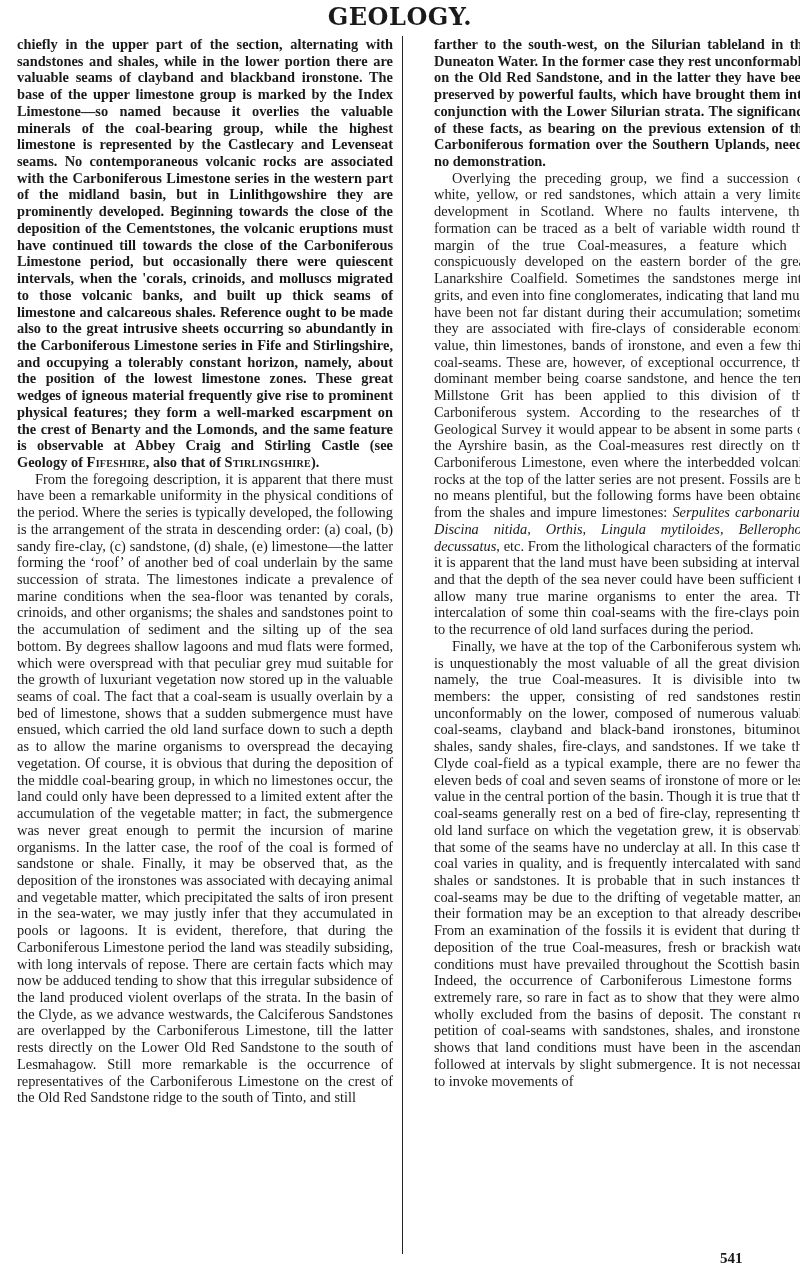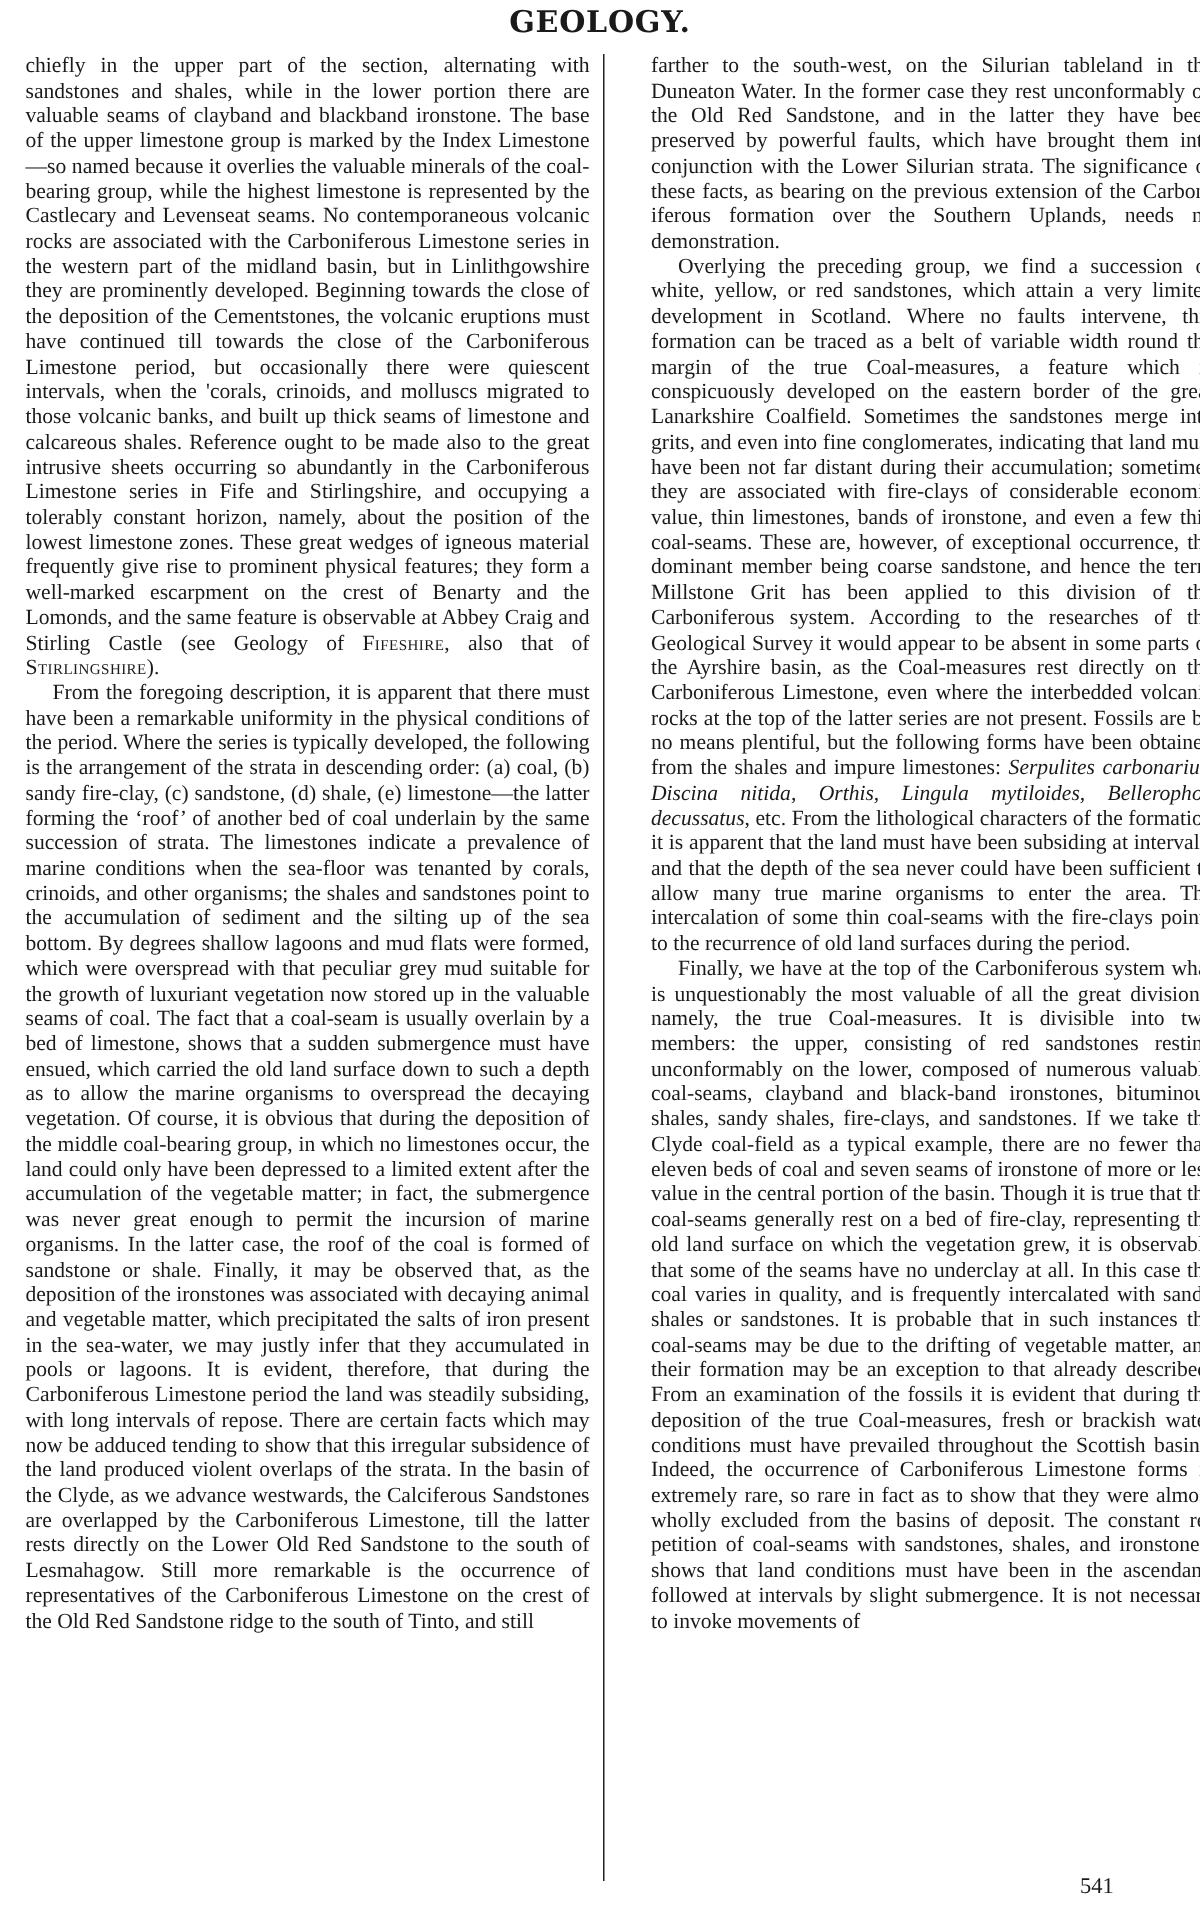"GEOLOGY." .header { font-size: 20px -> 24px }
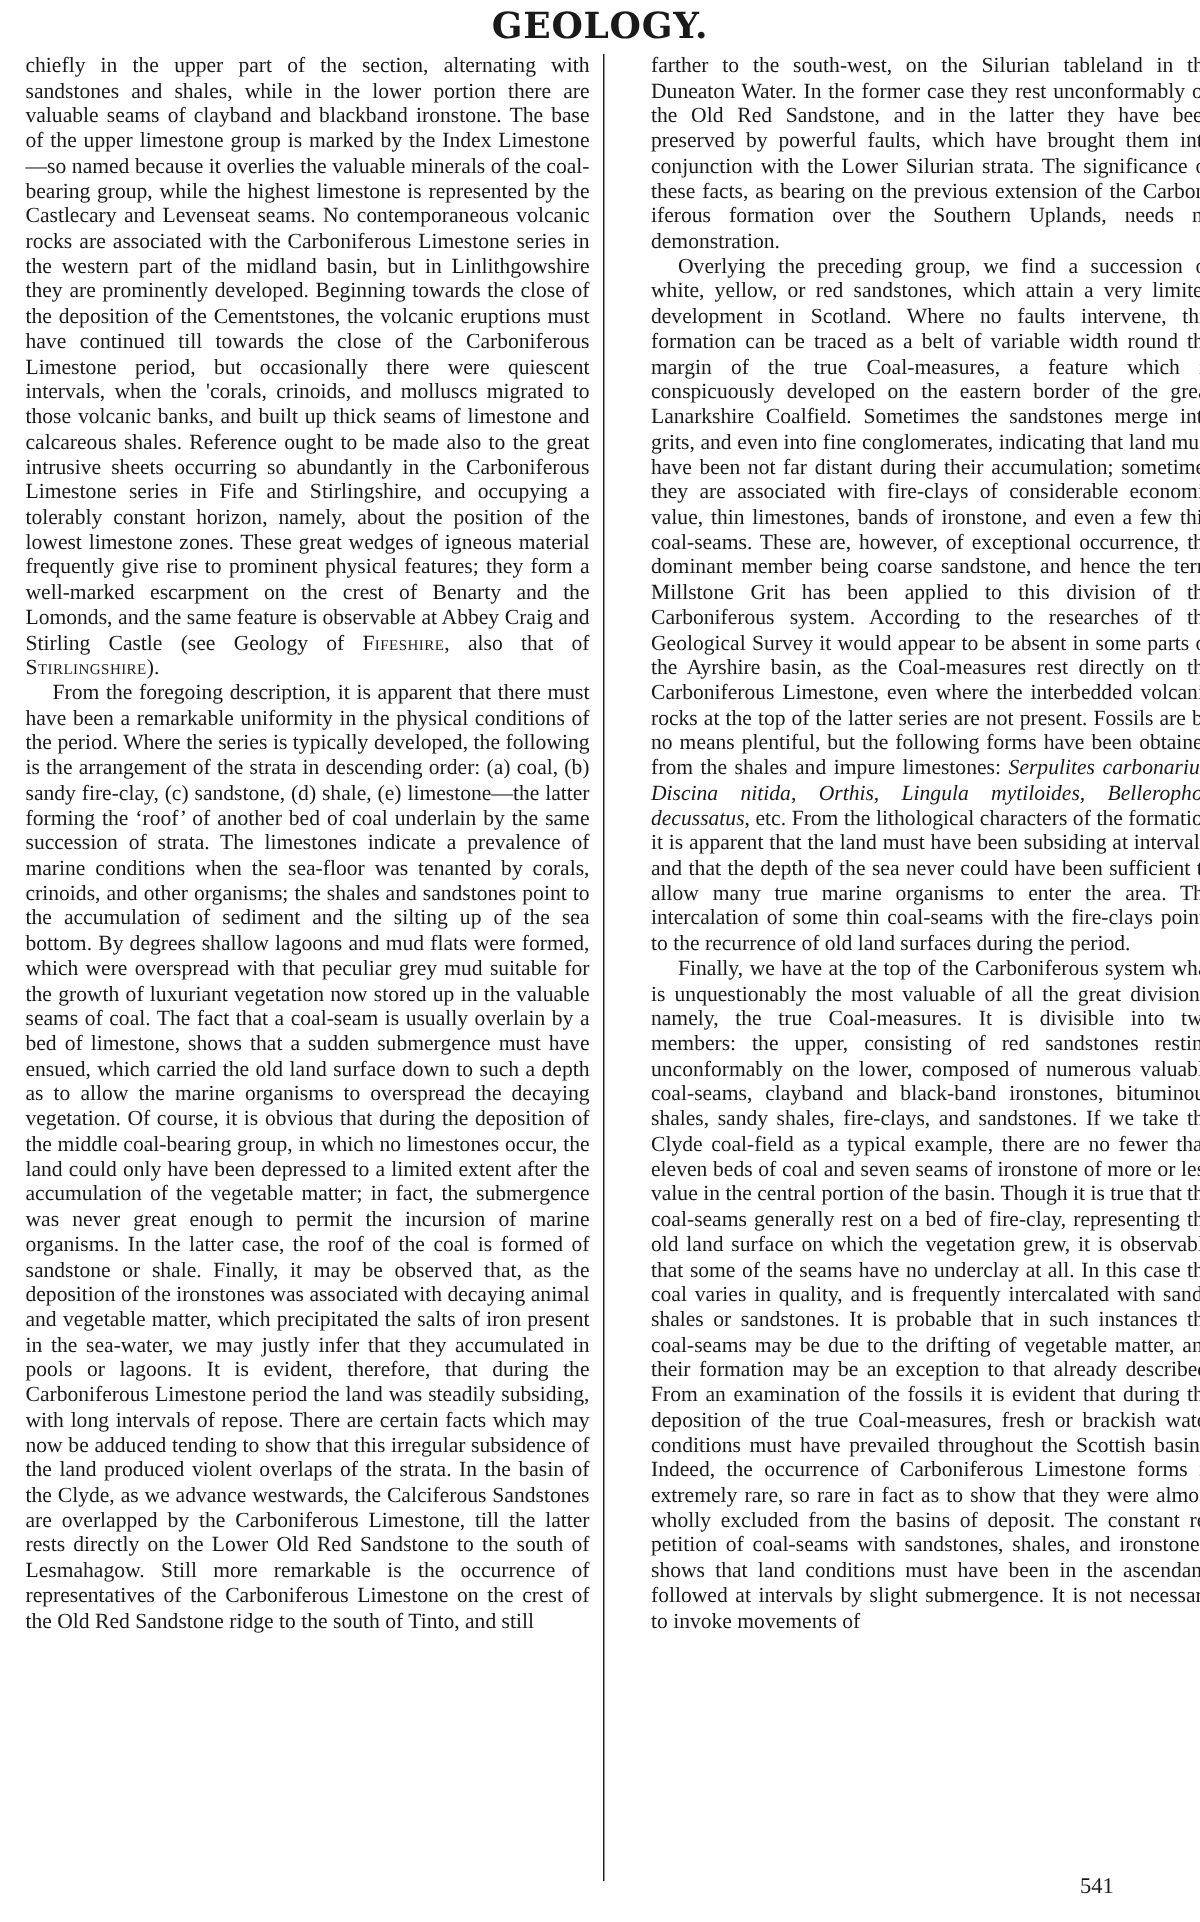"chiefly in the upper part" .col p.cont { font-weight: none -> bold }
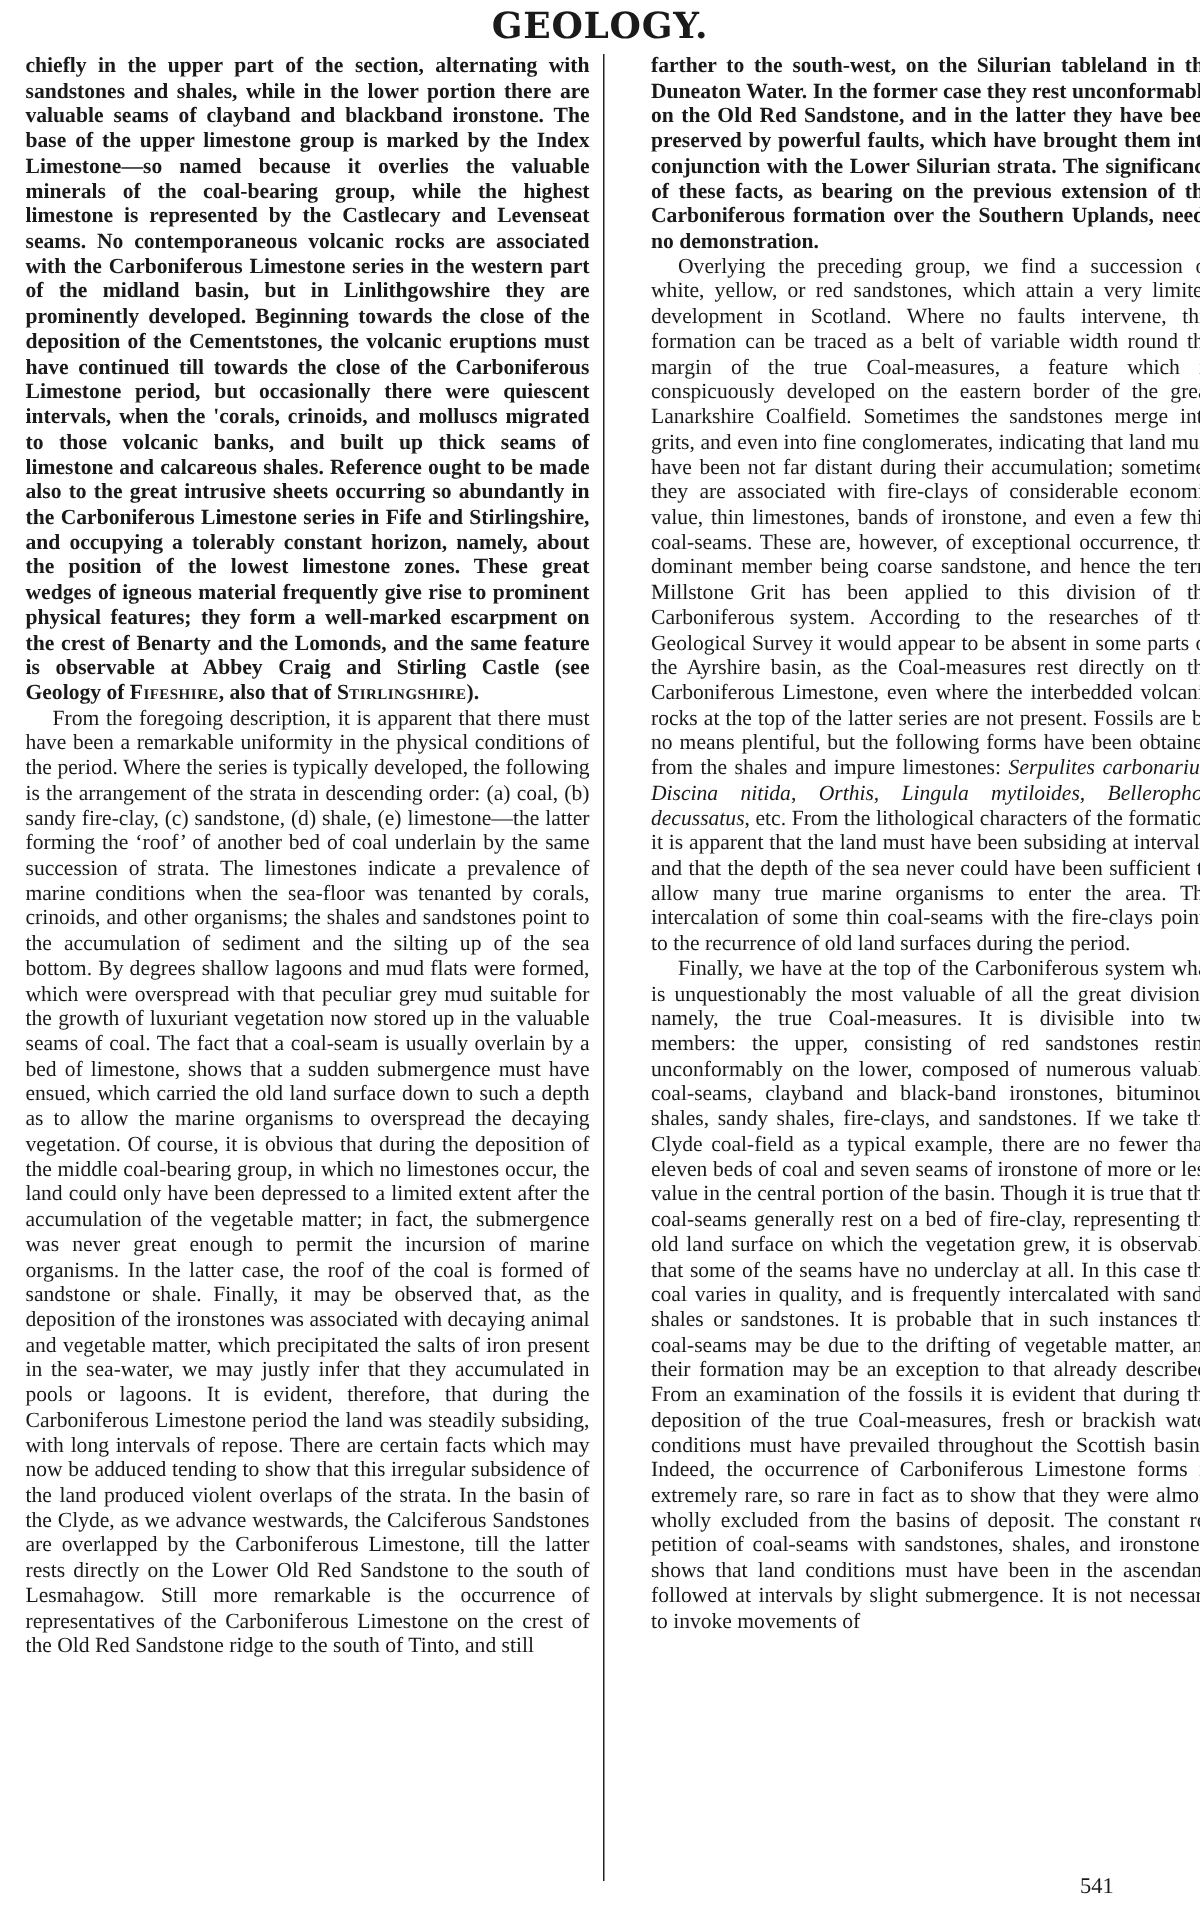"541" .page-num { font-weight: normal -> bold }
